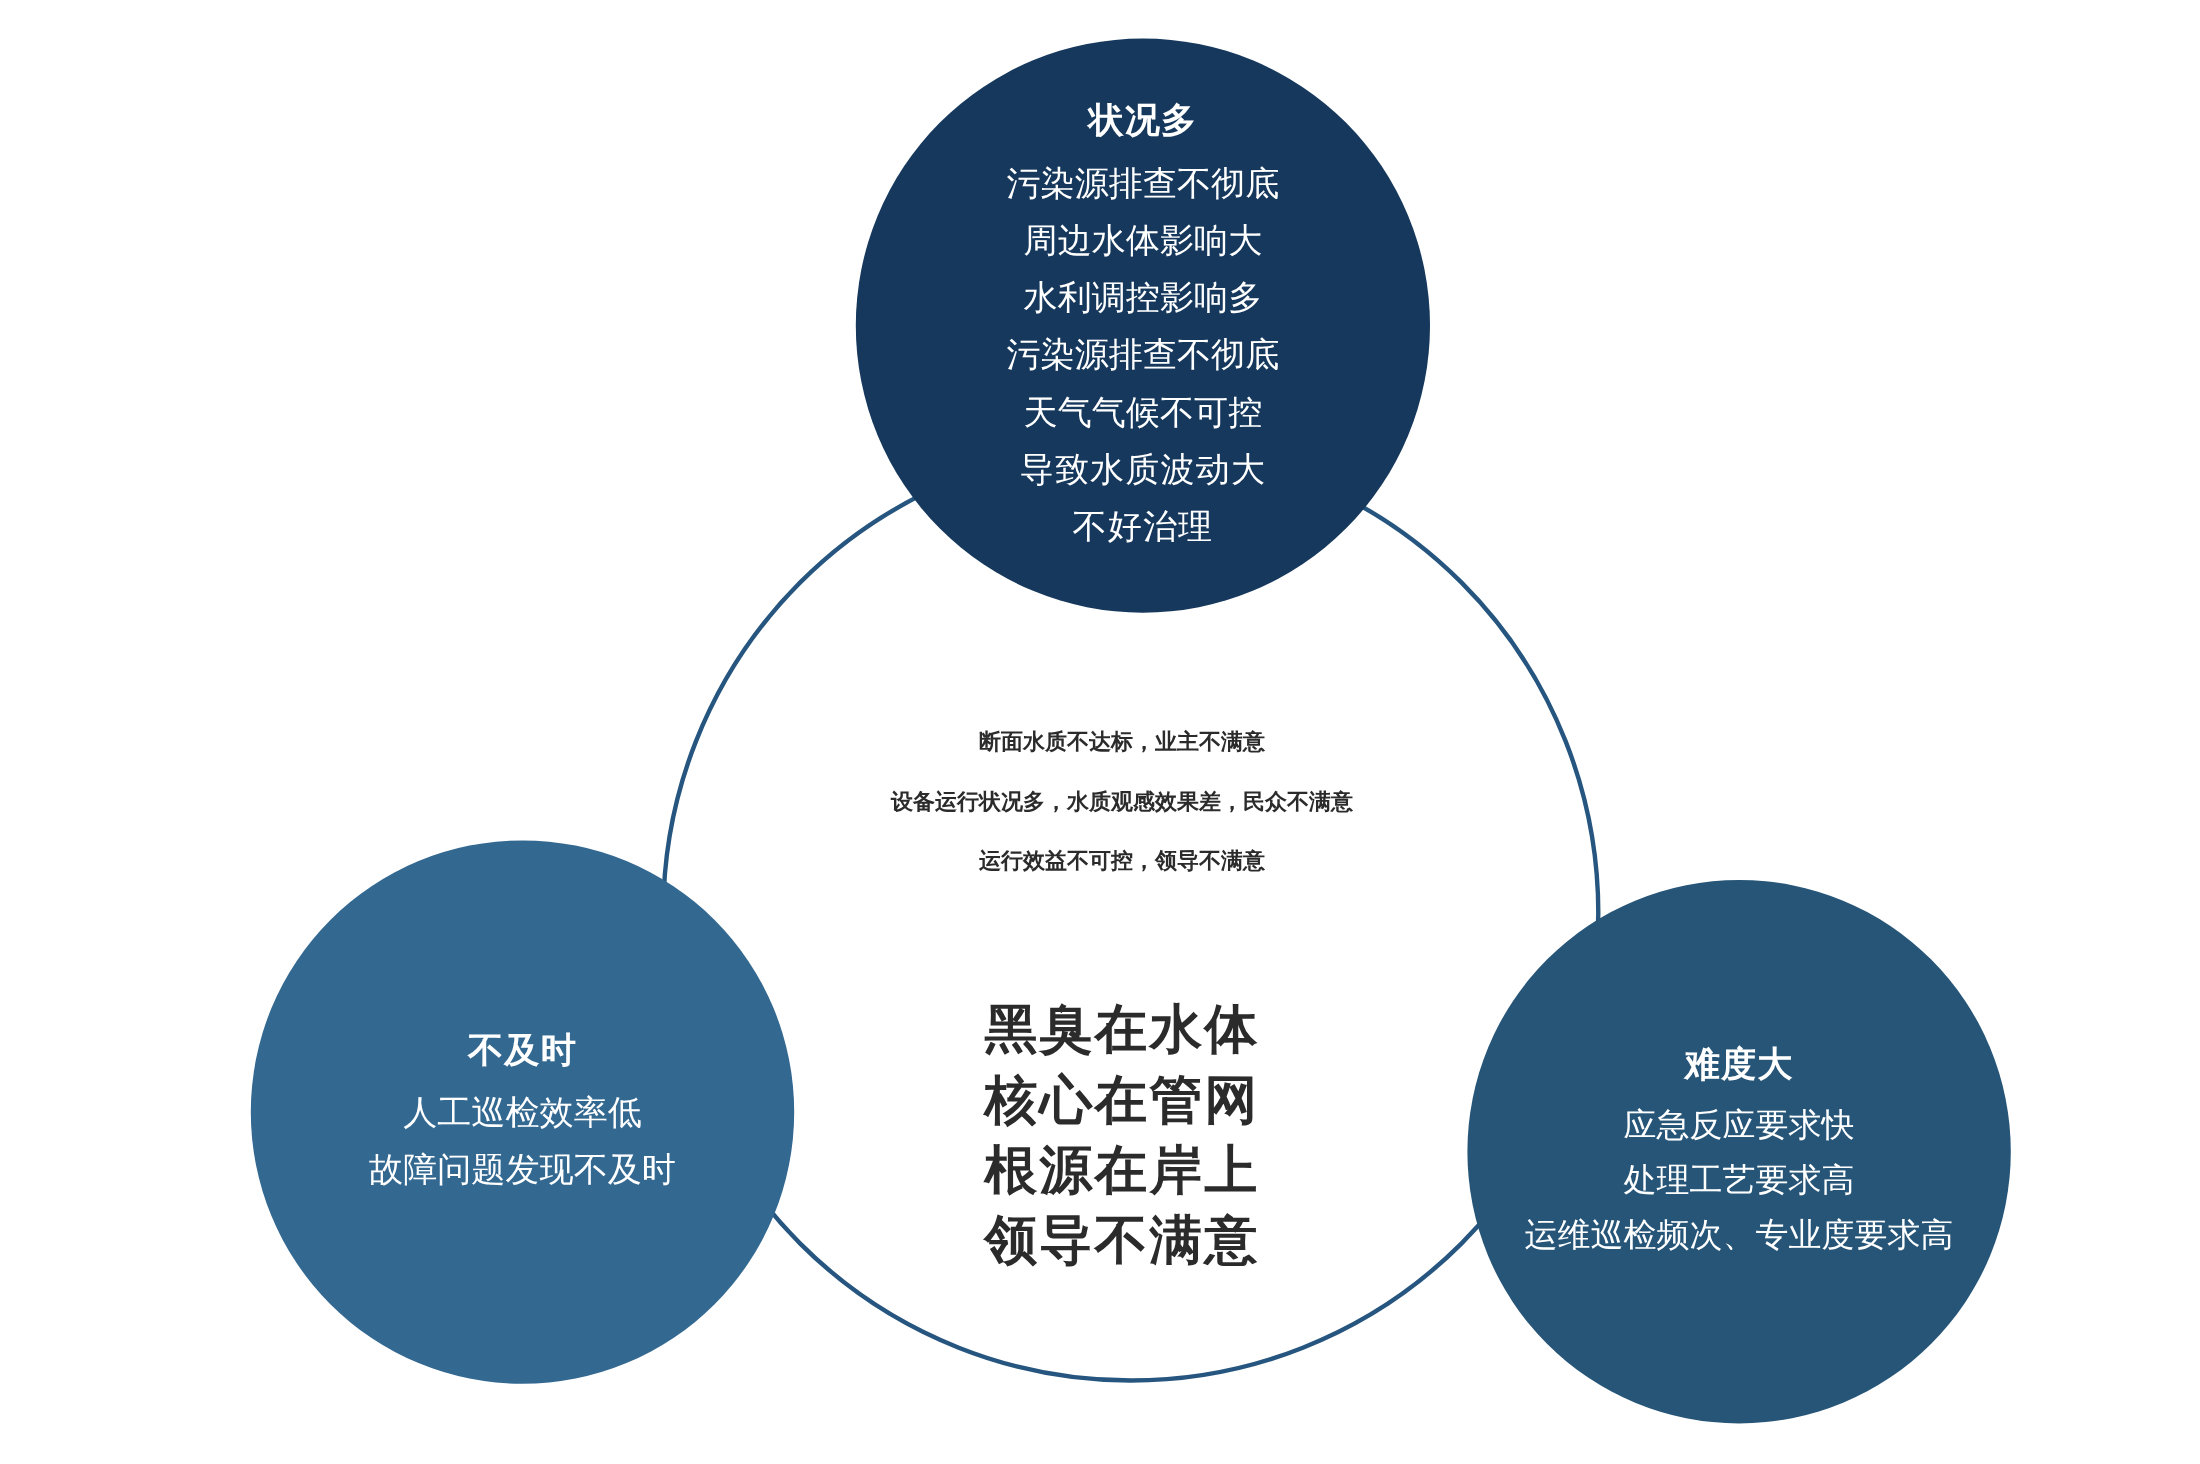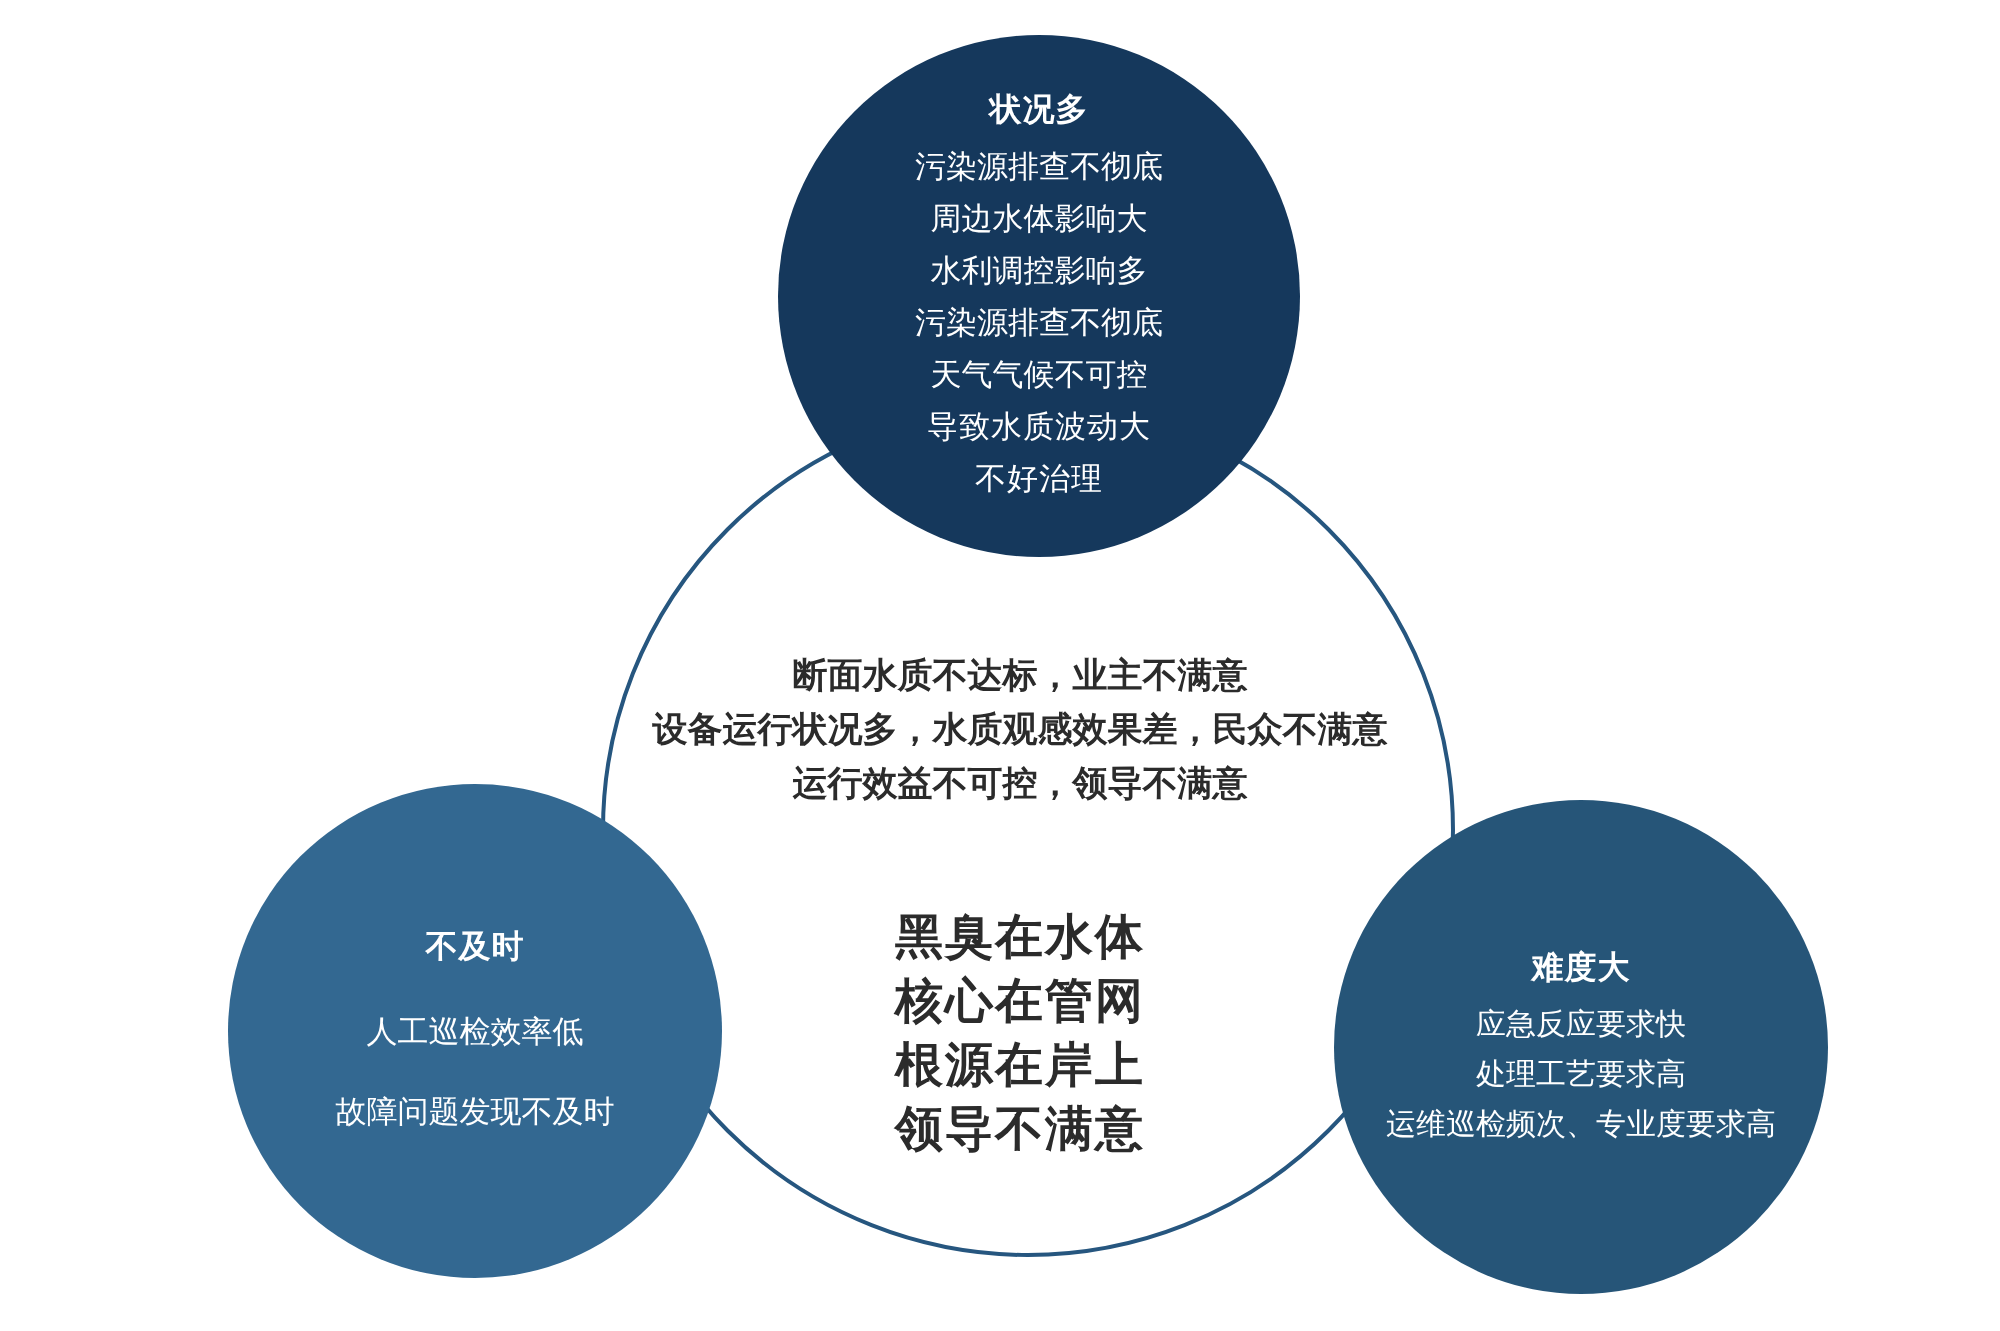"断面水质不达标，业主不满意" #center-upper .c-line { font-size: 35px -> 20px }
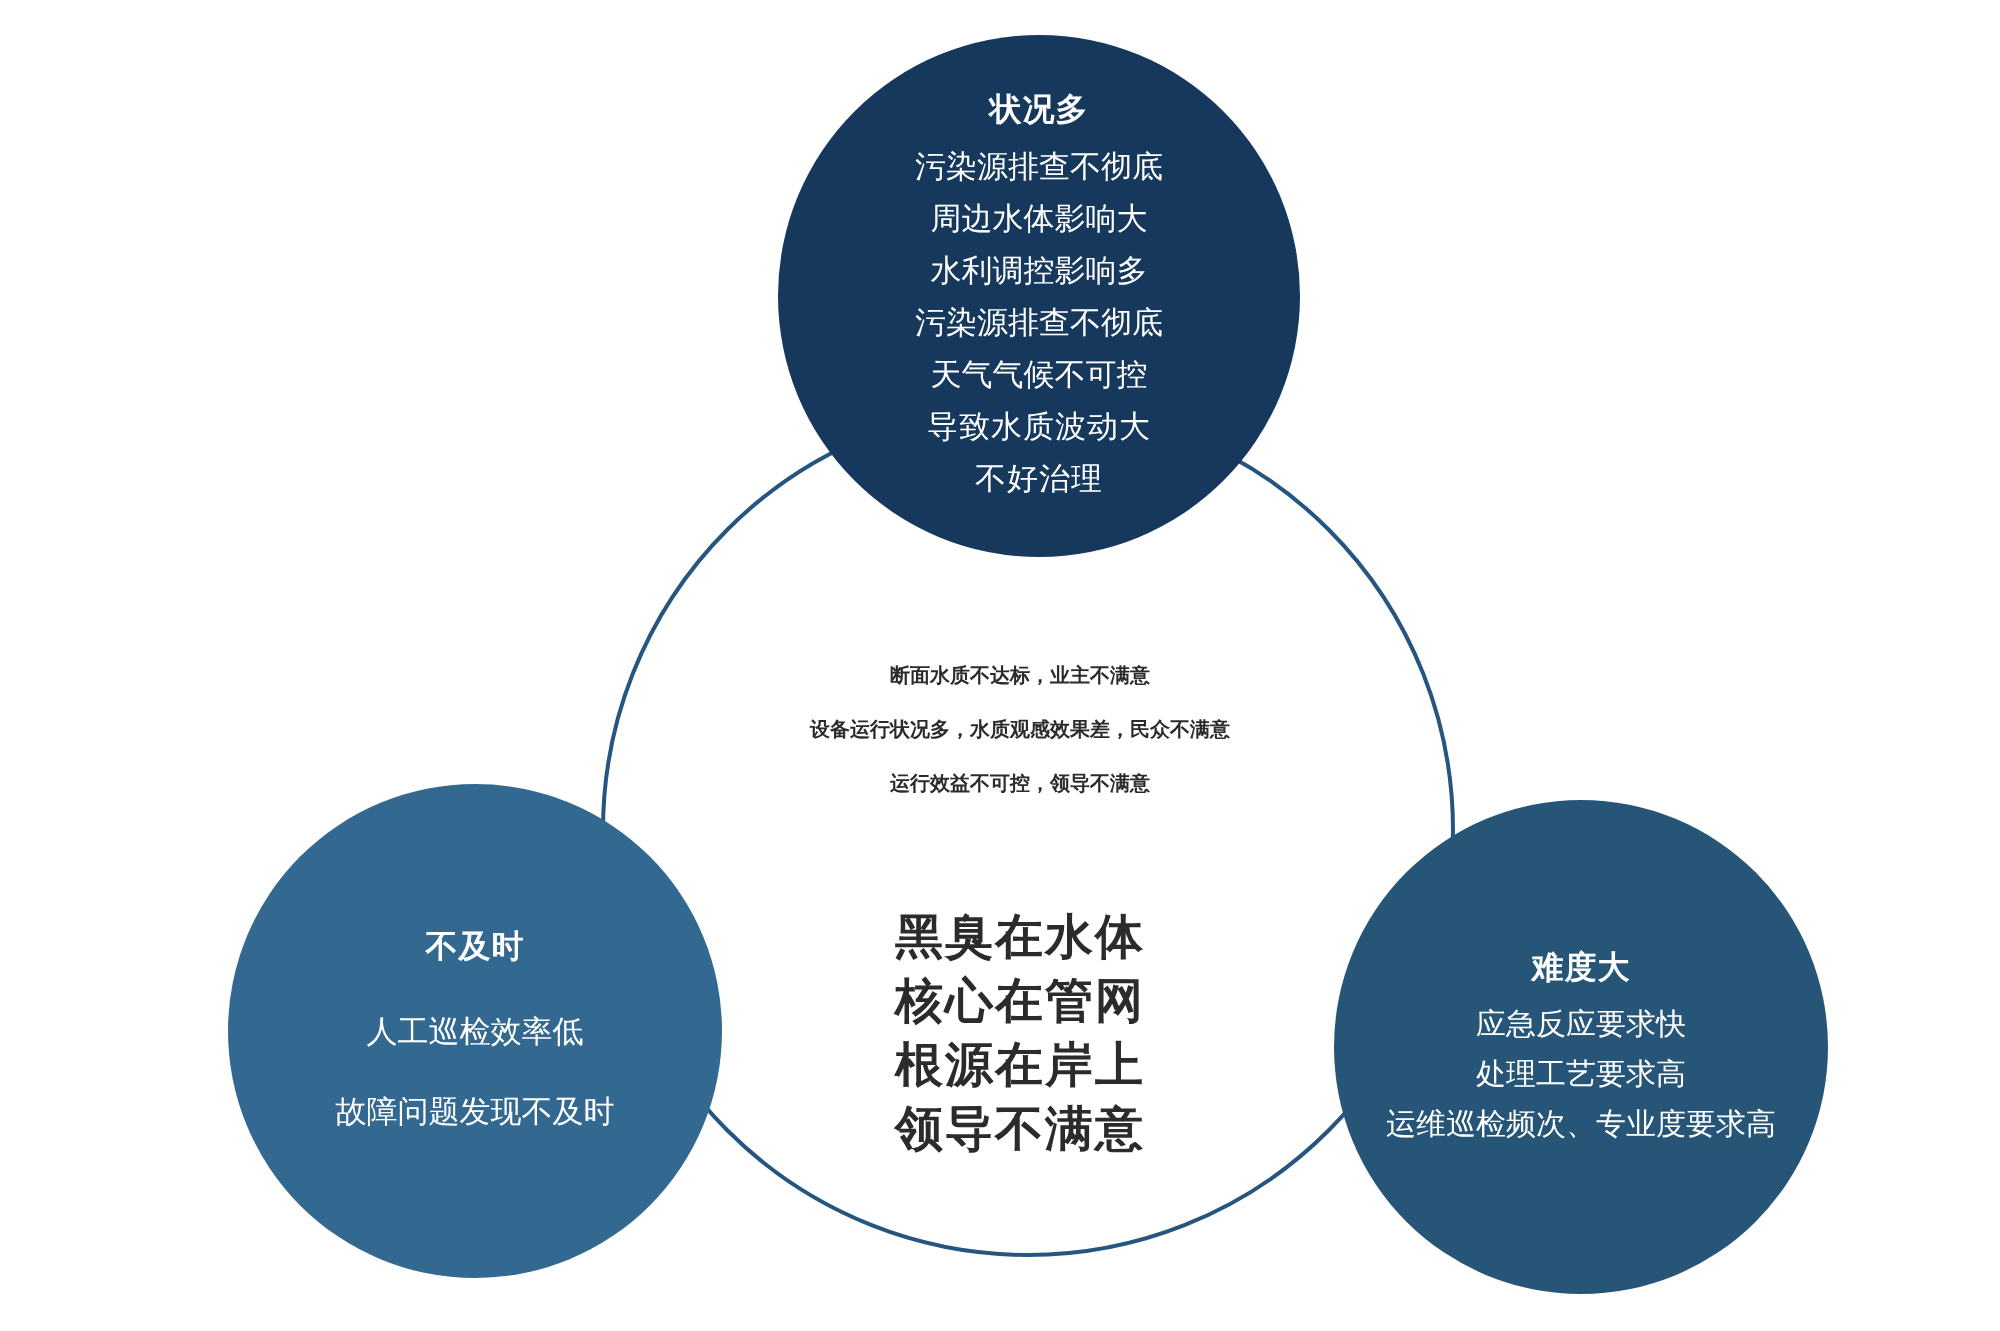"不及时" #node-left { gap: 28px -> none; top: 784px -> 764px }
